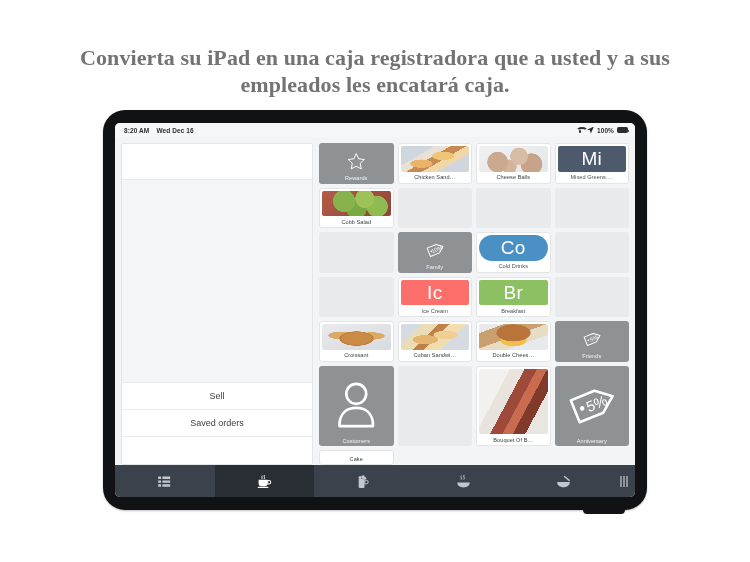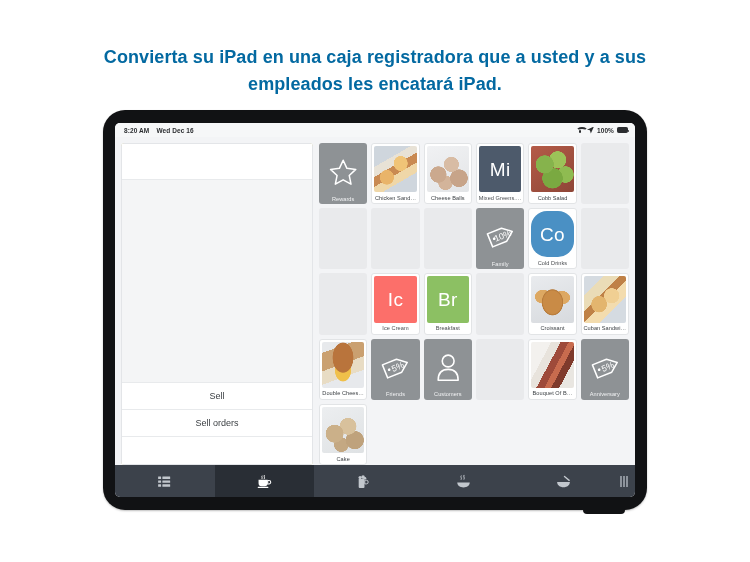"Convierta su iPad en una" .headline-line { color: #0369a1 -> #737373; font-family: none -> Liberation Serif, serif; font-size: 18px -> 22px }
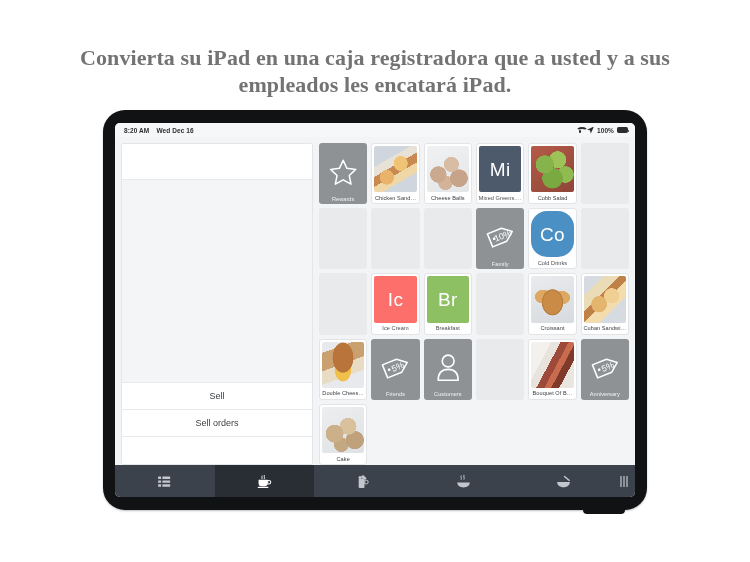"empleados les encatará iPad." div.headline-line { text: iPad -> caja }
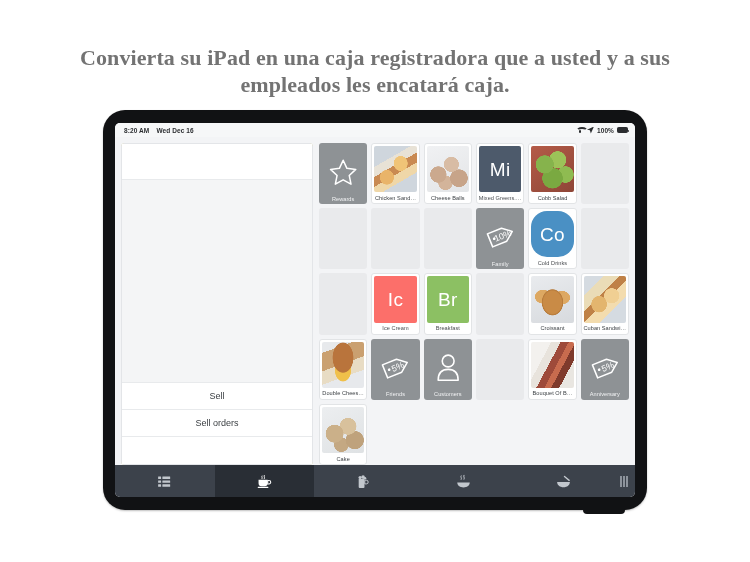"Mi" .grid-panel { grid-template-columns: repeat(6, 1fr) -> repeat(4, 1fr) }
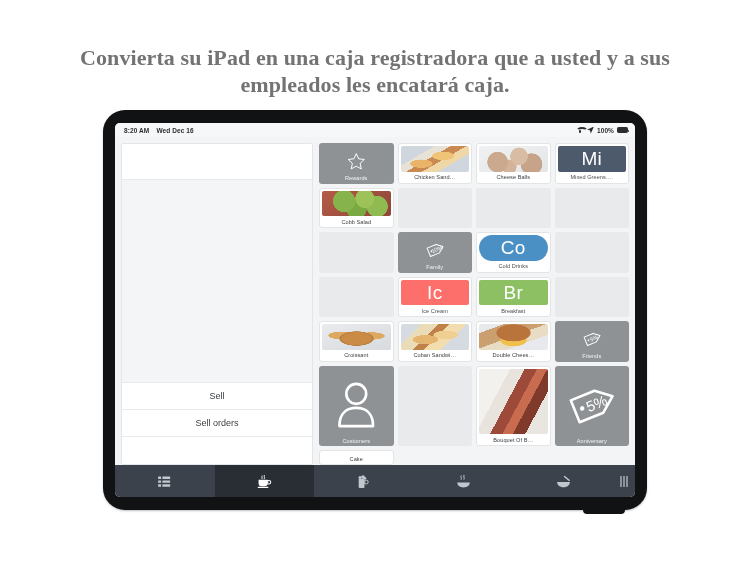"Sell orders" div.order-action { text: Sell -> Saved }
